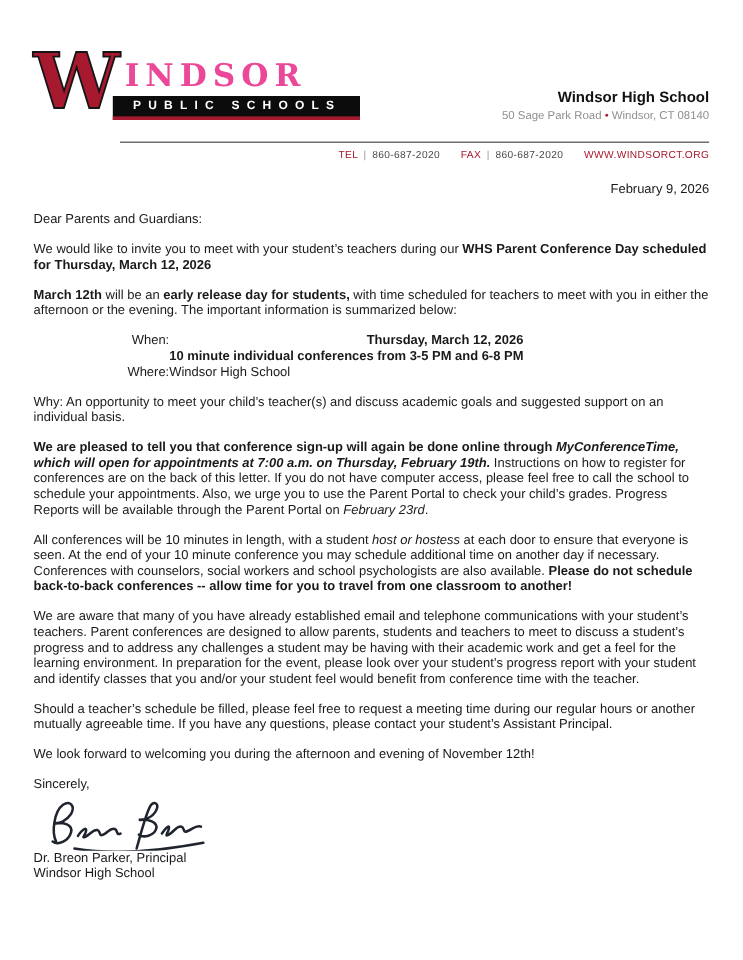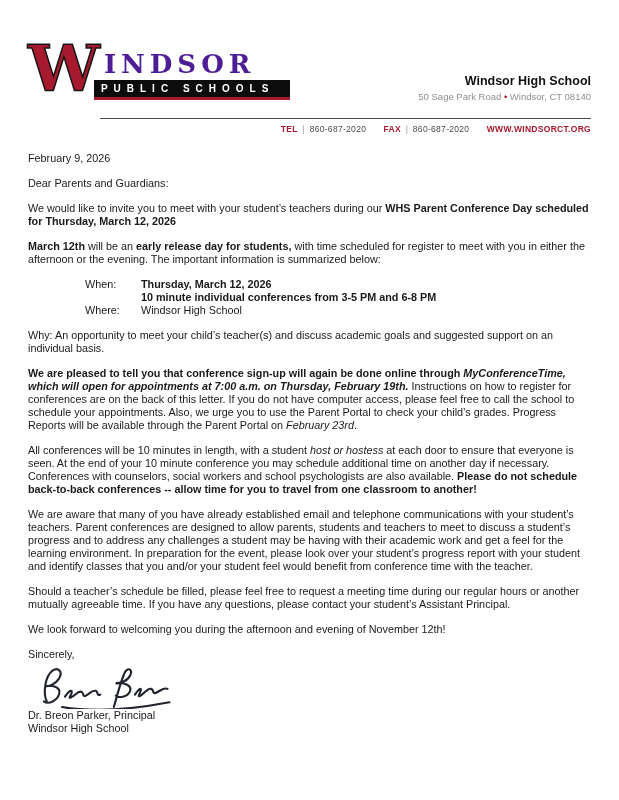"INDSOR" .logo-indsor { color: #4c1d95 -> #ec4899 }
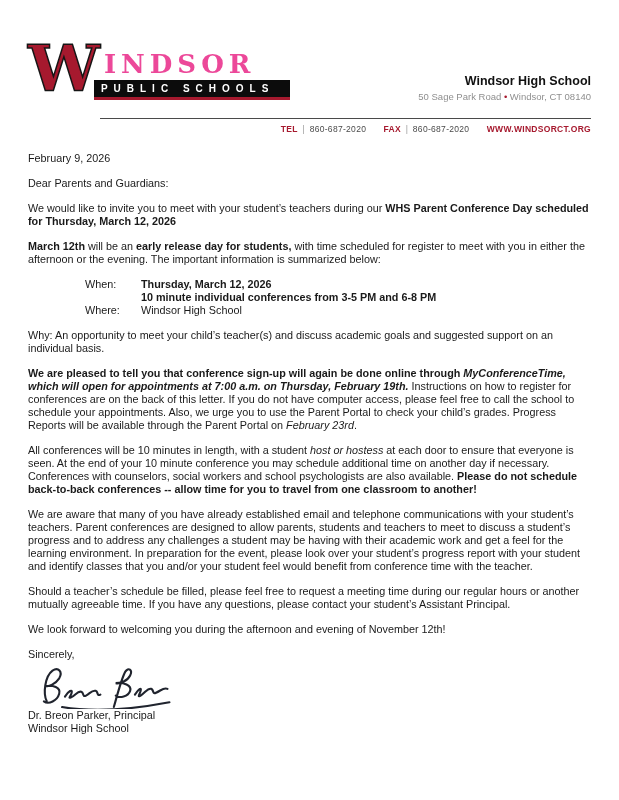"PUBLIC SCHOOLS" .logo-banner { padding: 3px 16px 3px 7px -> 3px 16px 3px 17px }
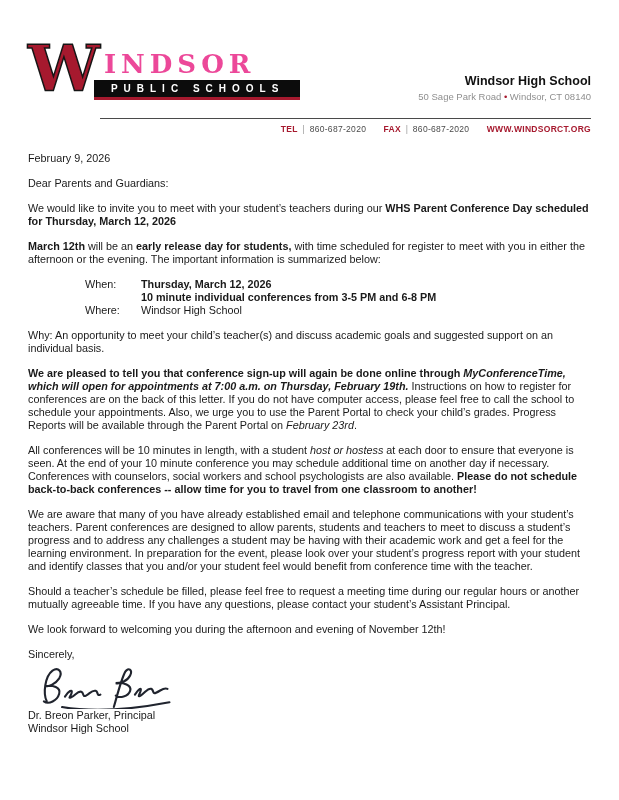"TEL" .contact-line .red { font-weight: bold -> normal }
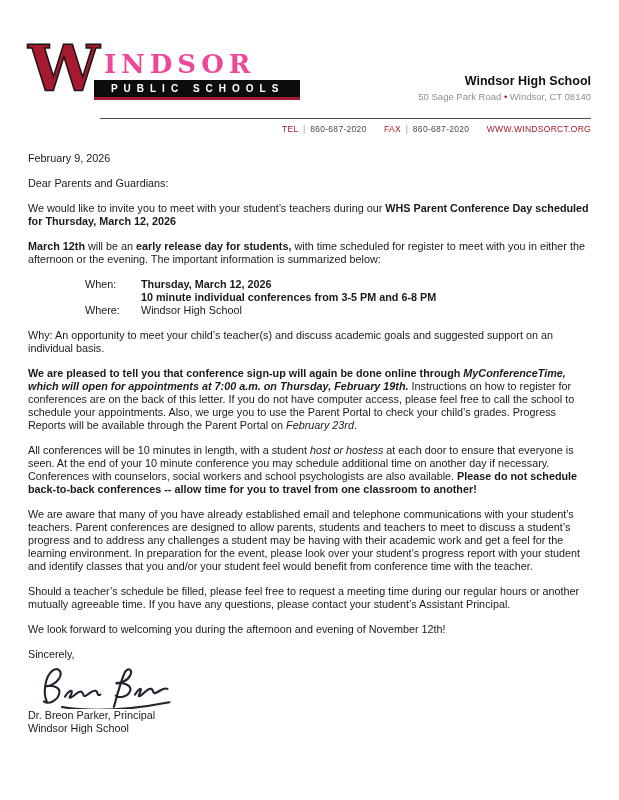"February 9, 2026" .date { text-align: none -> right }
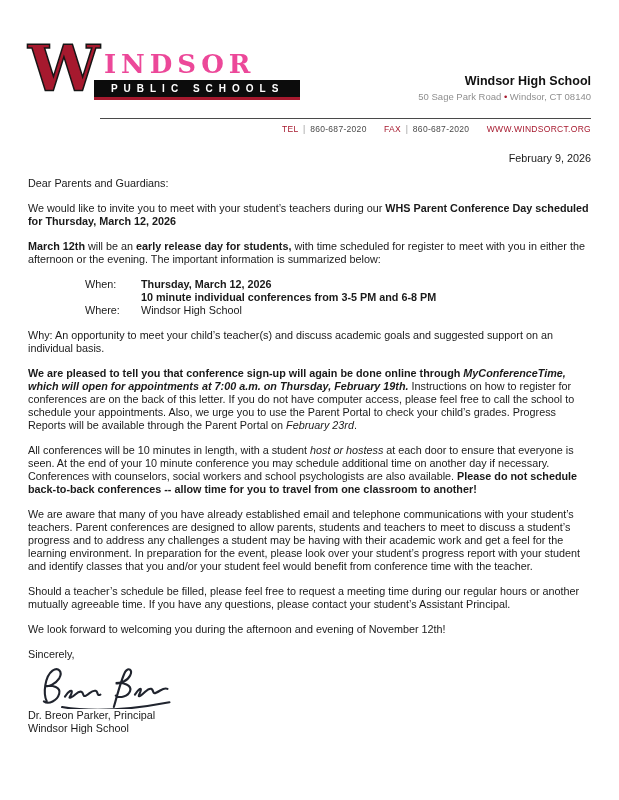"with time scheduled for register" span { text: register -> teachers }
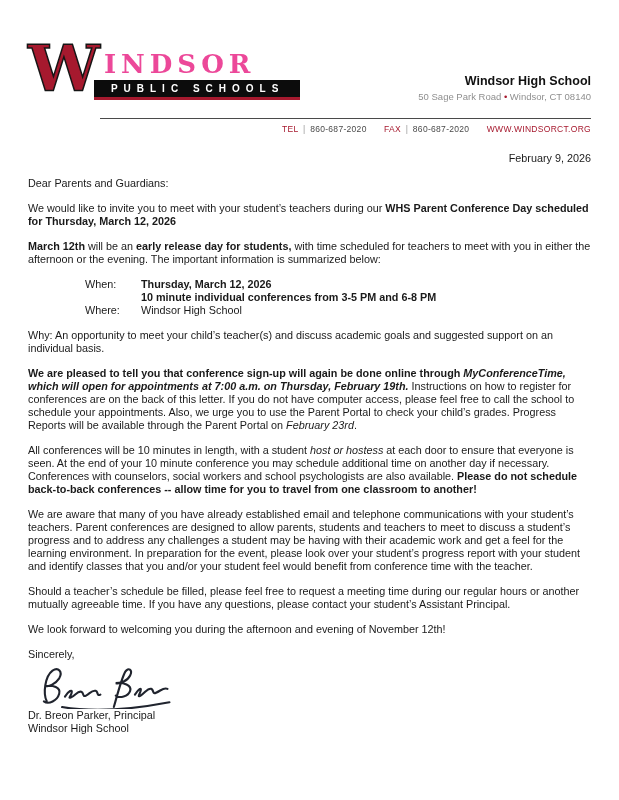"When:" .info-table { text-align: none -> right }
